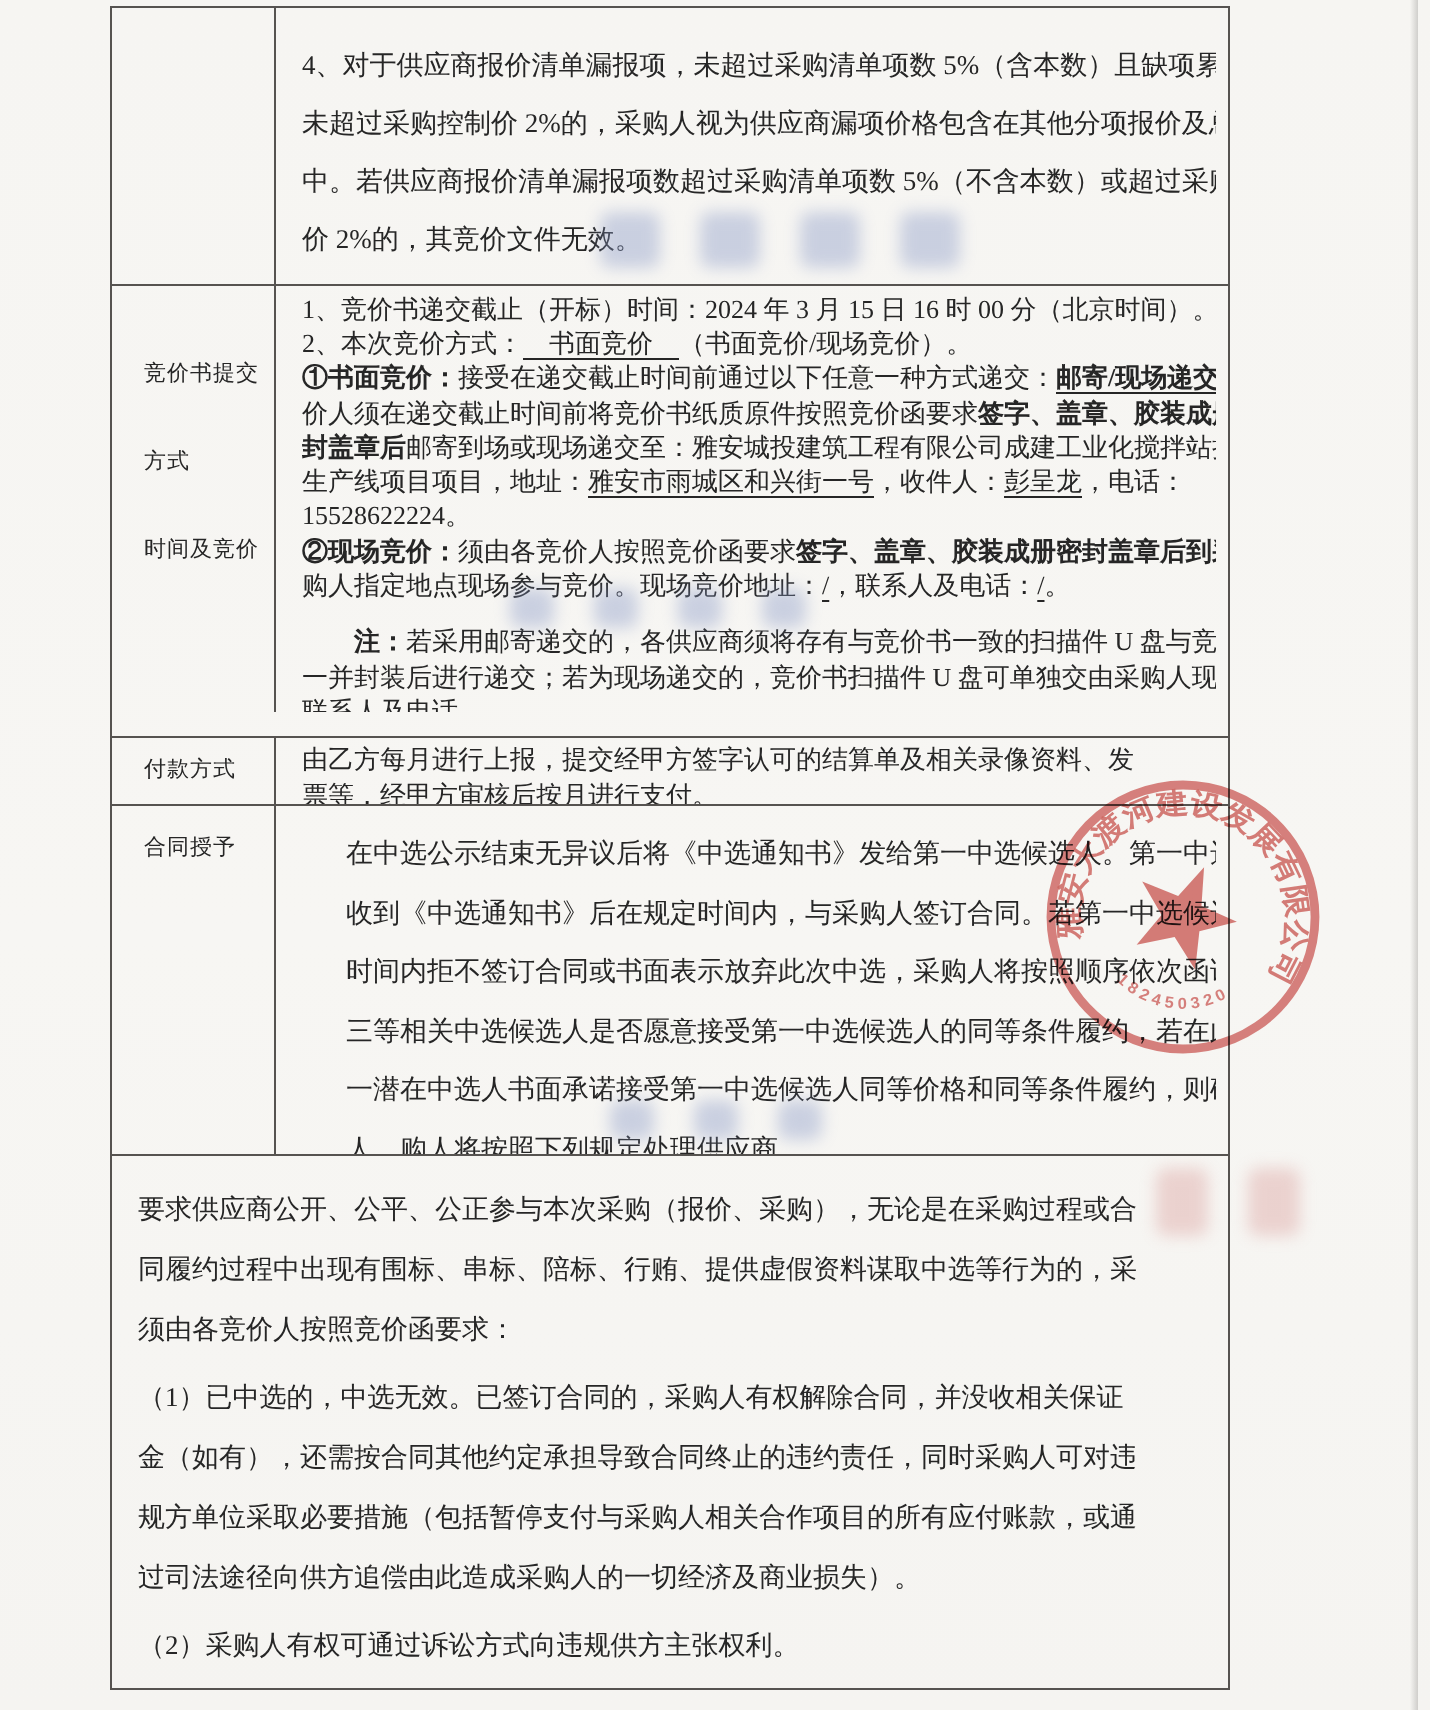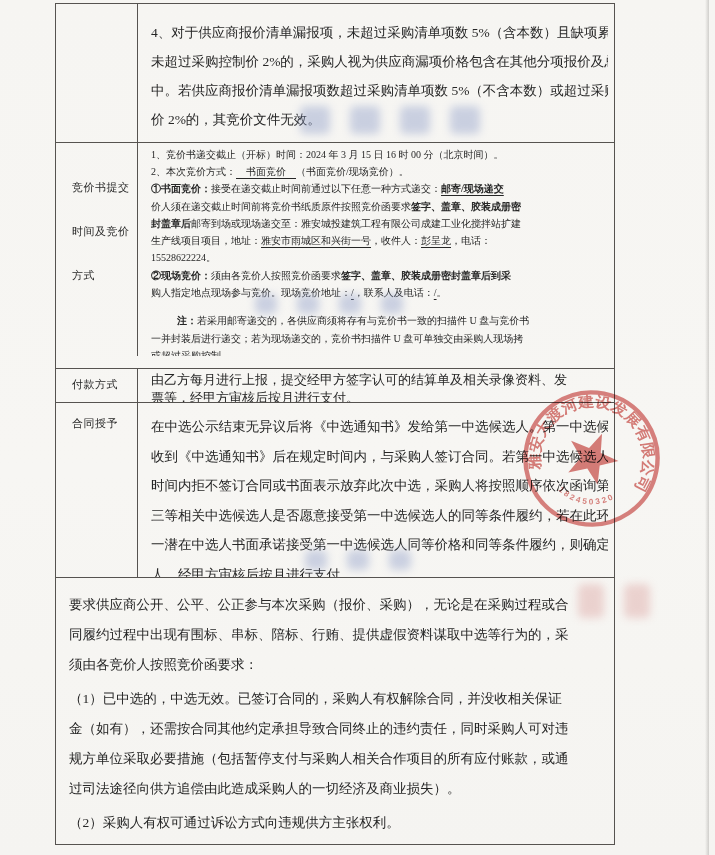"1、竞价书递交截止（开标）时间：2024 年 3 月 15" .r2 .ccell { font-size: 10px -> 13px }
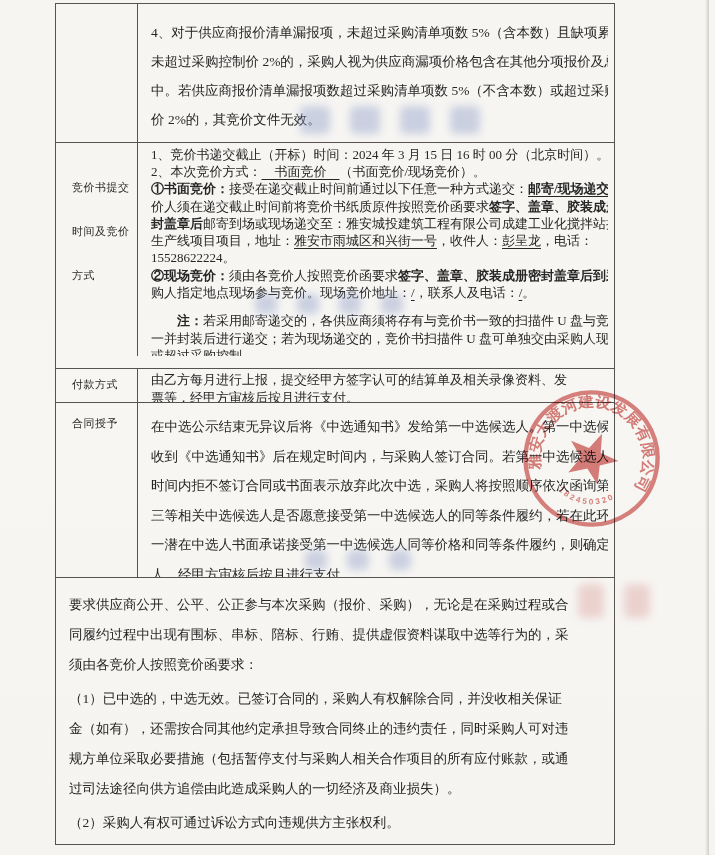"时间及竞价" div.tline { order: before "方式" -> after "方式" }
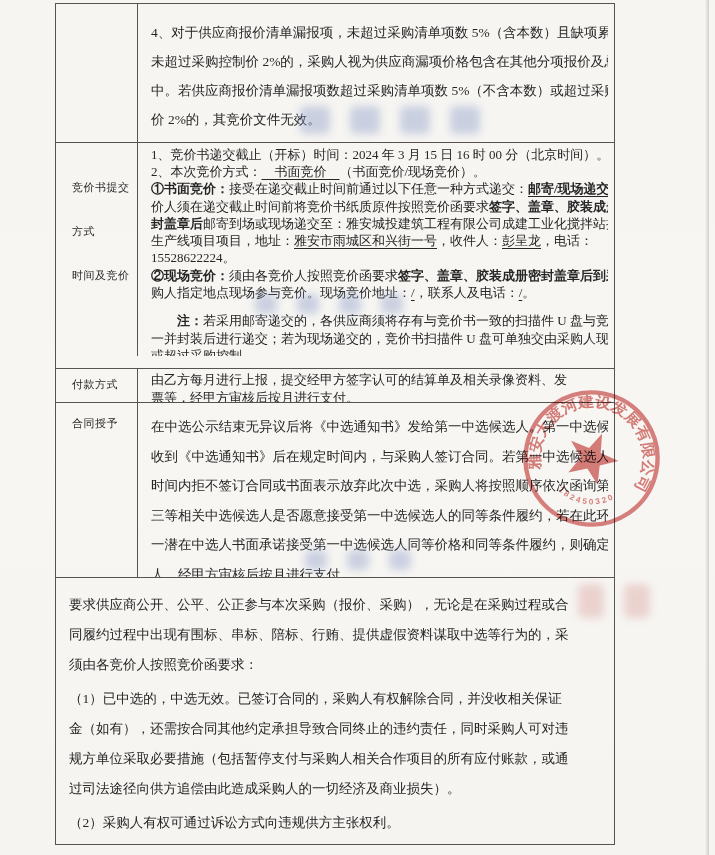"或超过采购控制。" span { text: 或超过采购控制 -> 联系人及电话 }
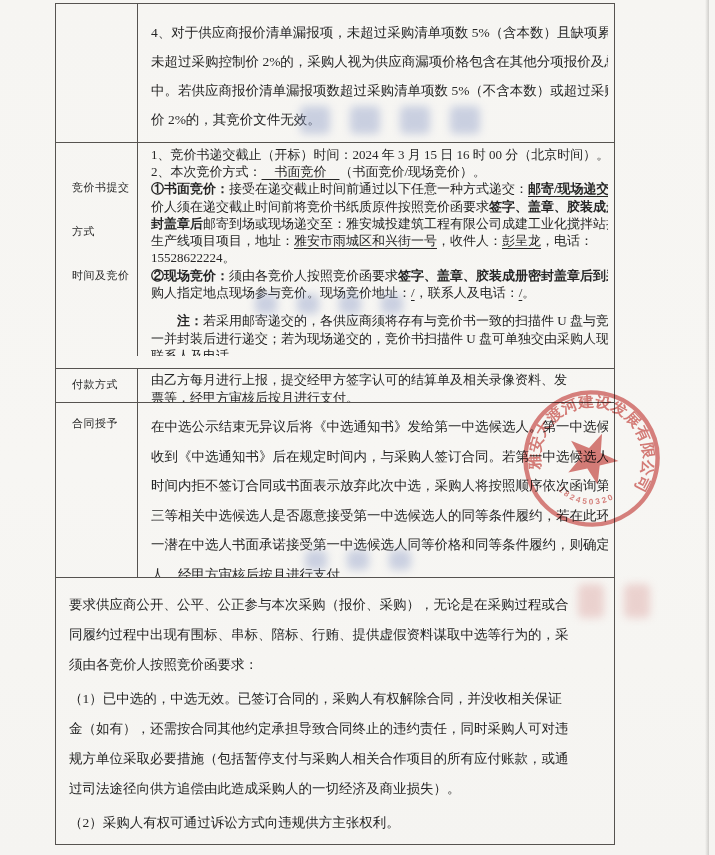"合同授予" .r4 { gap: none -> 22px }
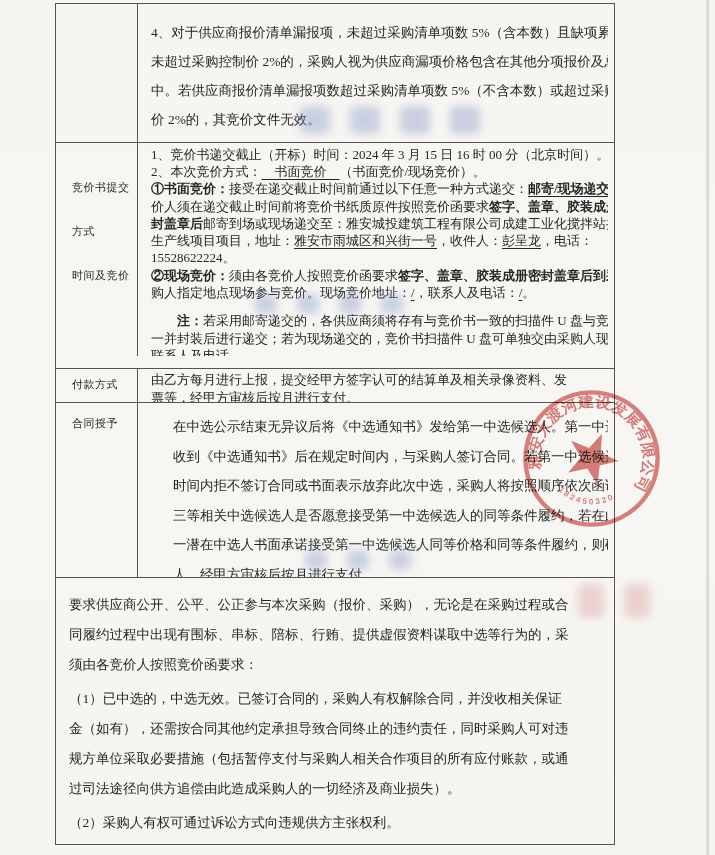"人，经甲方审核后按月进行支付。" span { text: 经甲方审核后按月进行支付 -> 购人将按照下列规定处理供应商 }
